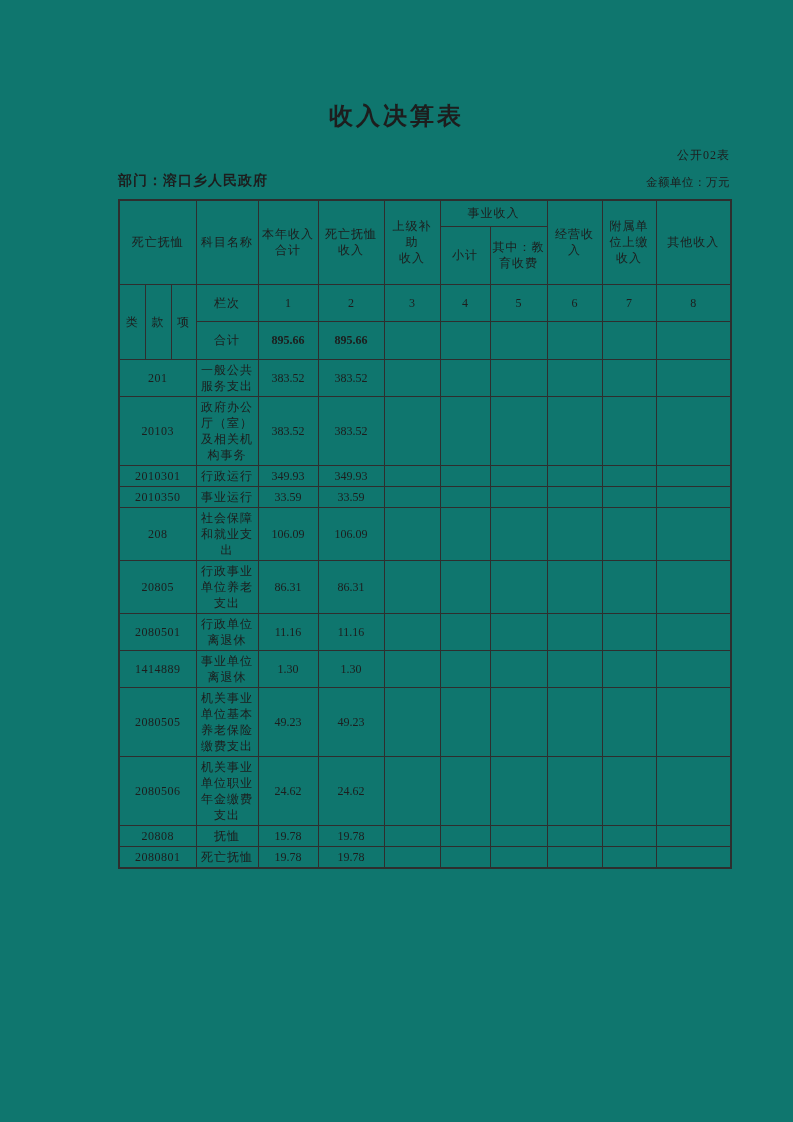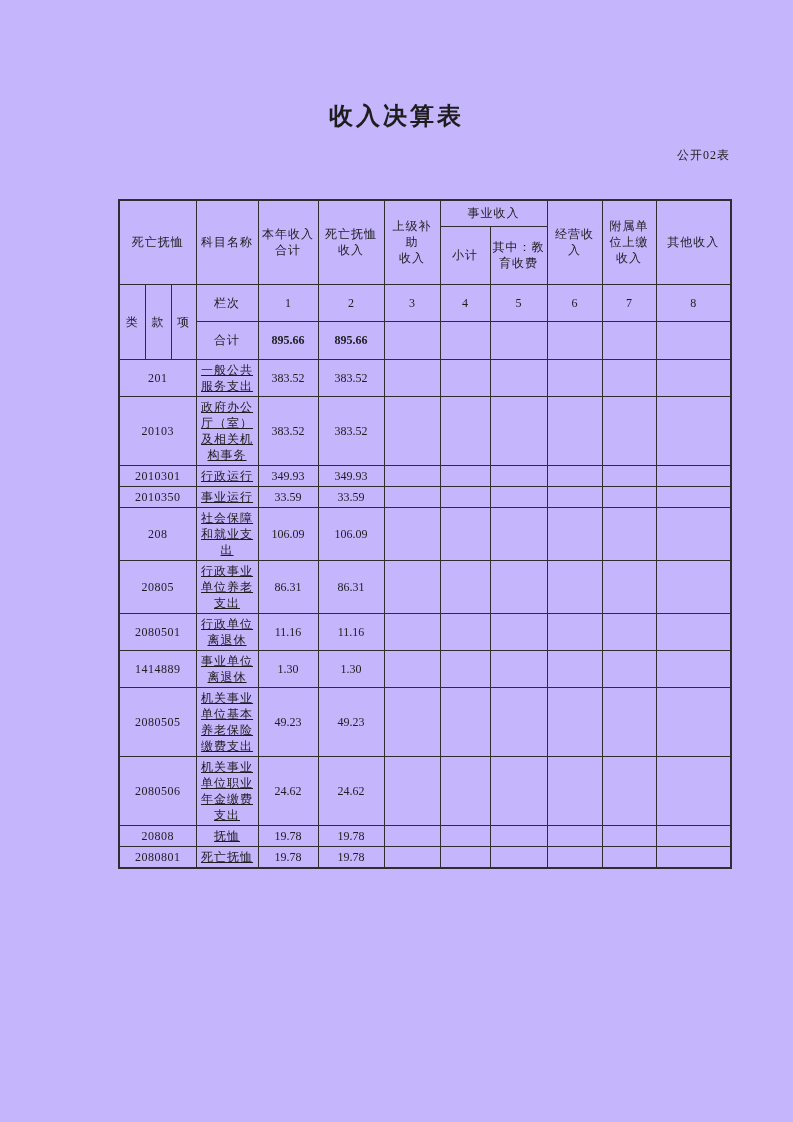"收入决算表" .page { background: #c4b5fd -> #0f766e }
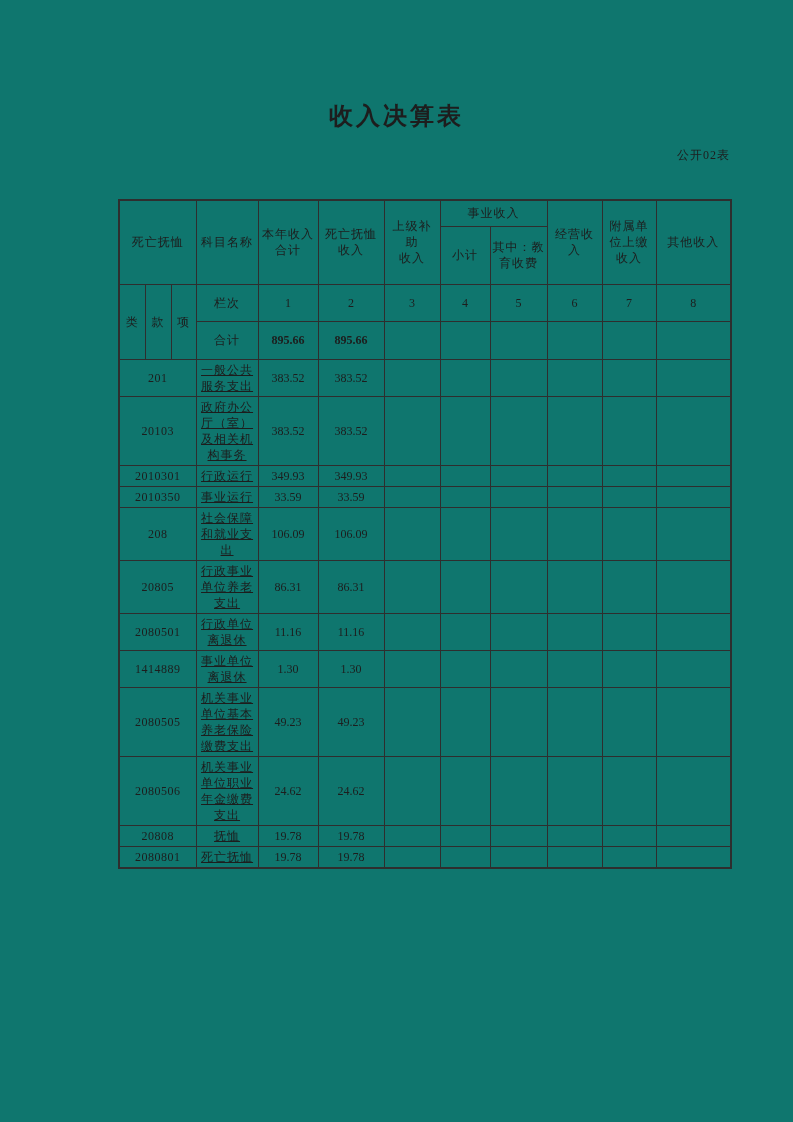"部门：溶口乡人民政府" div.meta-row { html: none -> <div> <span>部门：溶口乡人民政府</span> <span>金额单位：万元</span> </div> }
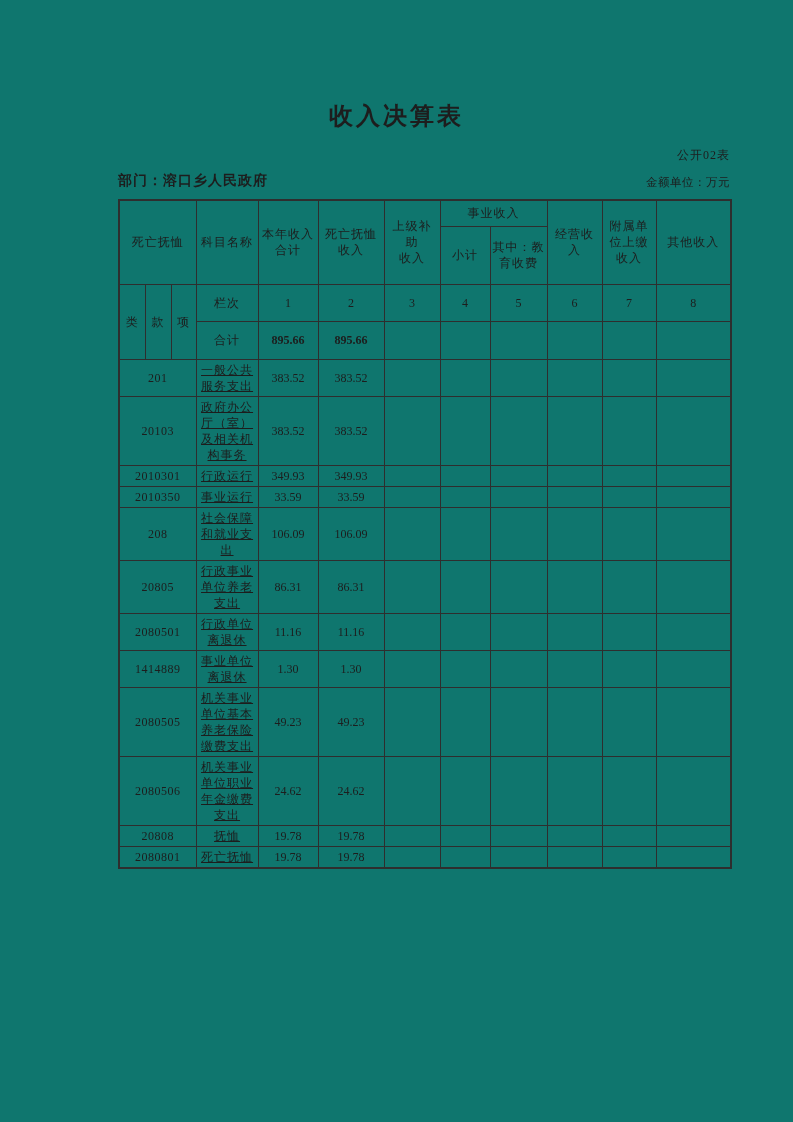"一般公共服务支出" td.name { text-decoration: underline -> none }
